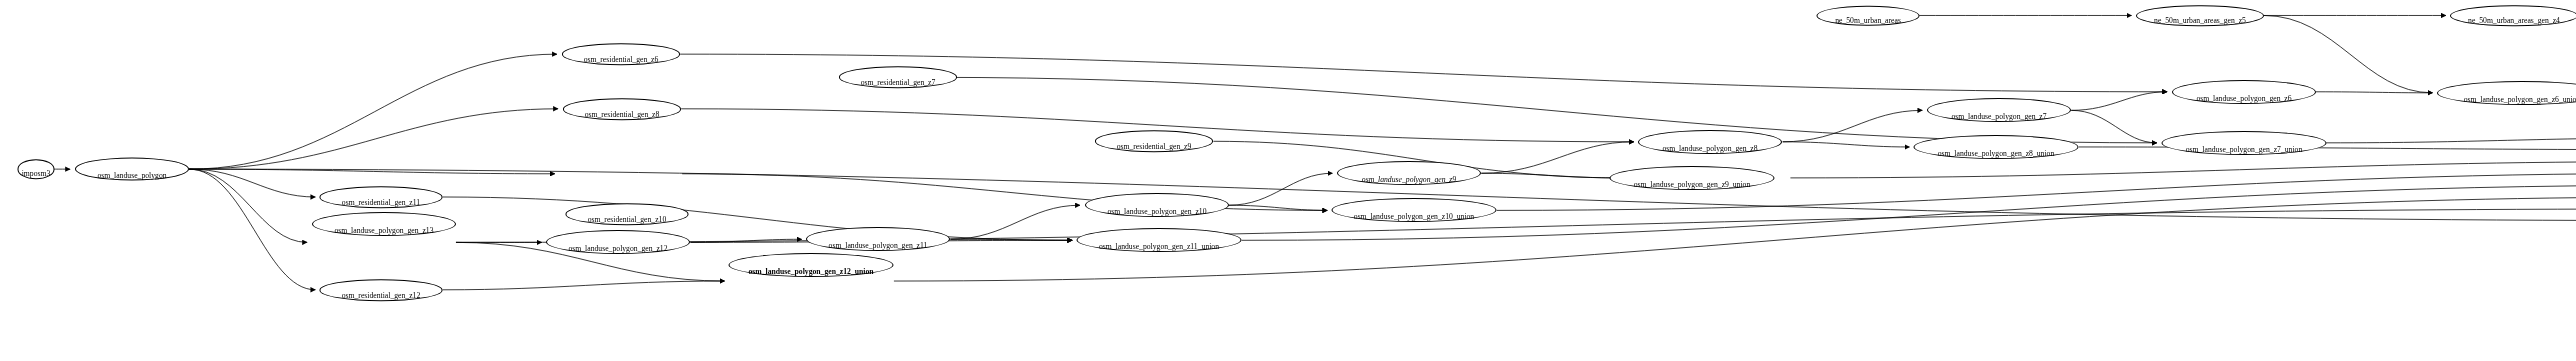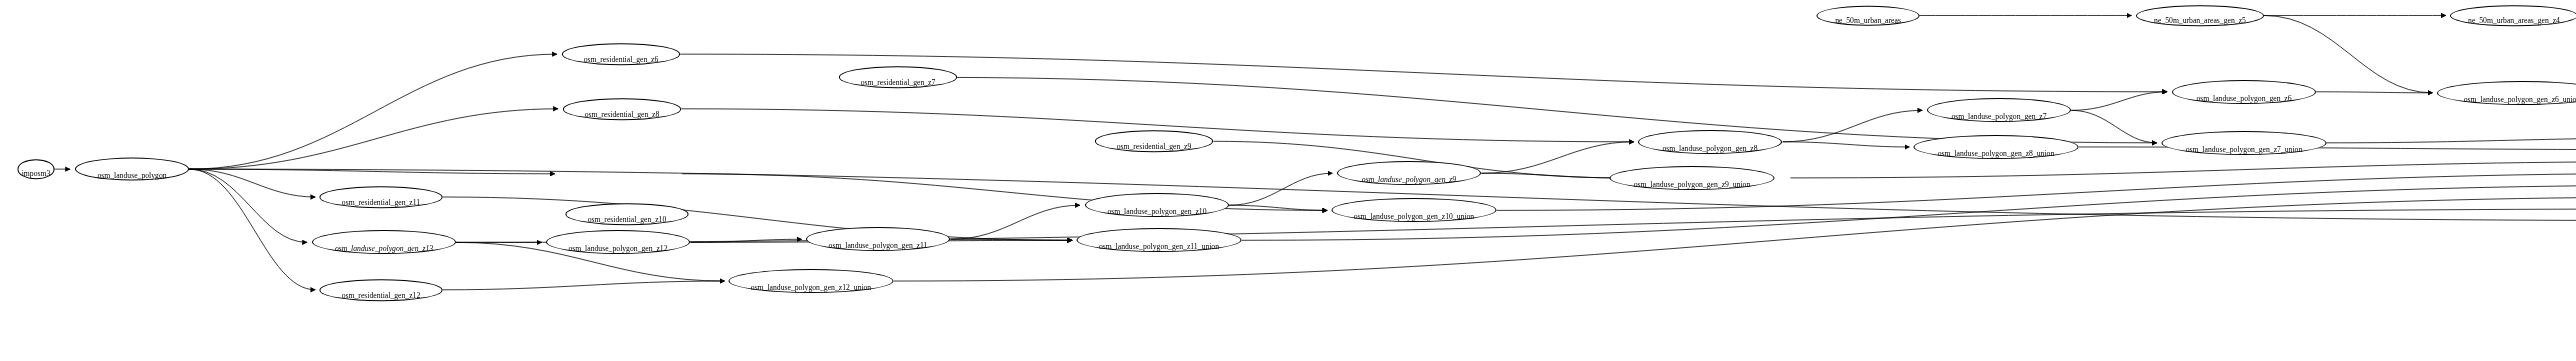"osm_landuse_polygon_gen_z13" div.node { font-style: italic -> none; top: 242px -> 224px }
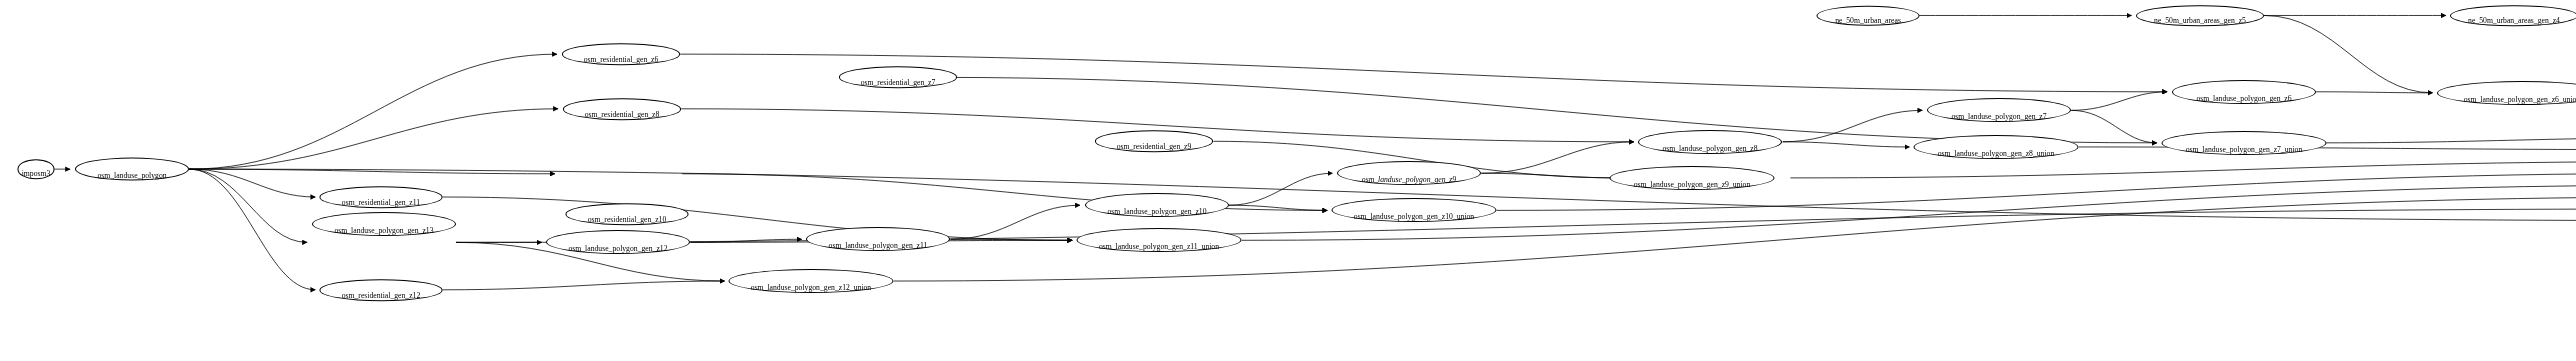"osm_landuse_polygon_gen_z12_union" div.node { font-weight: none -> bold; top: 281px -> 265px }
